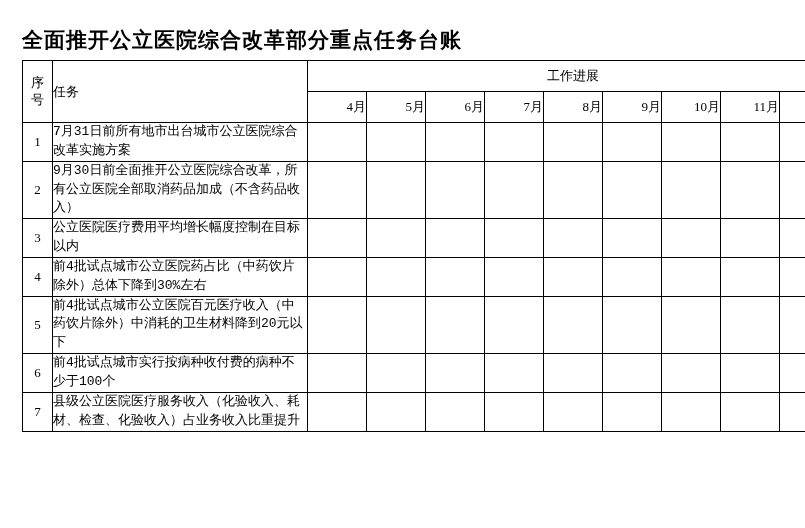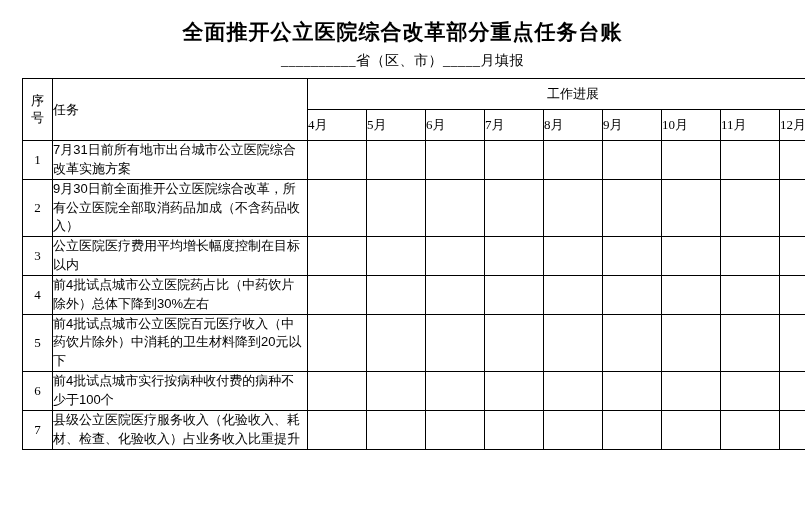"全面推开公立医院综合改革部分重点任务台账" .doc-title { margin-top: 18px -> 26px; text-align: center -> left }
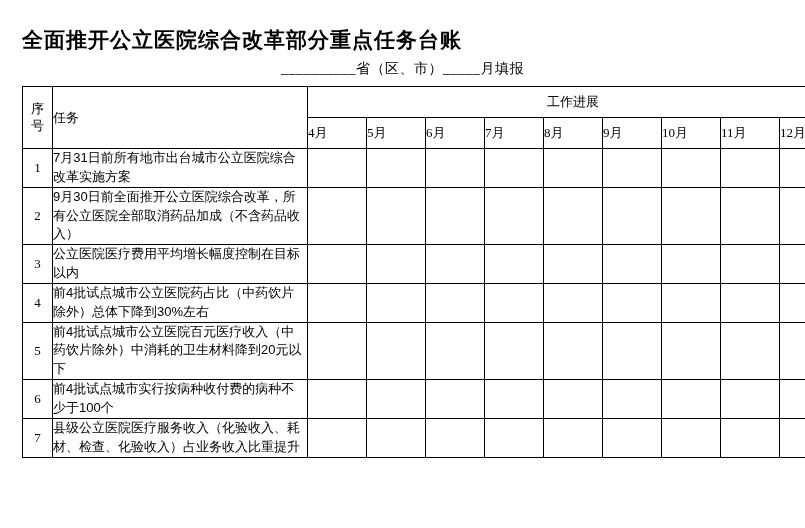"__________省（区、市）_____月填报" div.subtitle { html: <div>__________省（区、市）_____月填报</div> -> none }
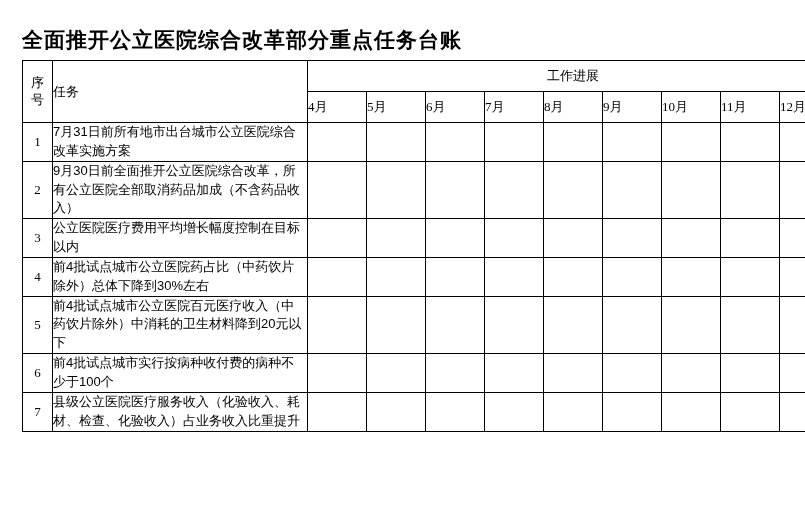"4月" th.month-head { text-align: left -> right }
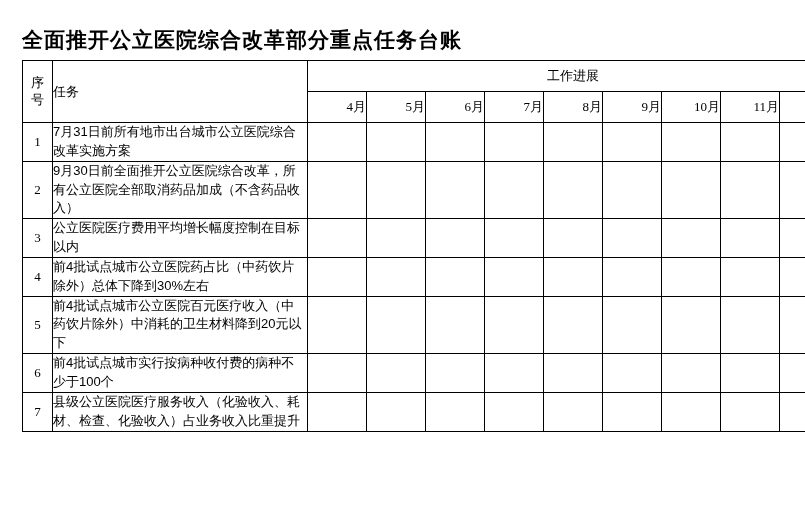"7月31日前所有地市出台城市公立医院综合改革实施方案" td.task-cell { font-family: Liberation Sans, sans-serif -> Liberation Mono, monospace }
